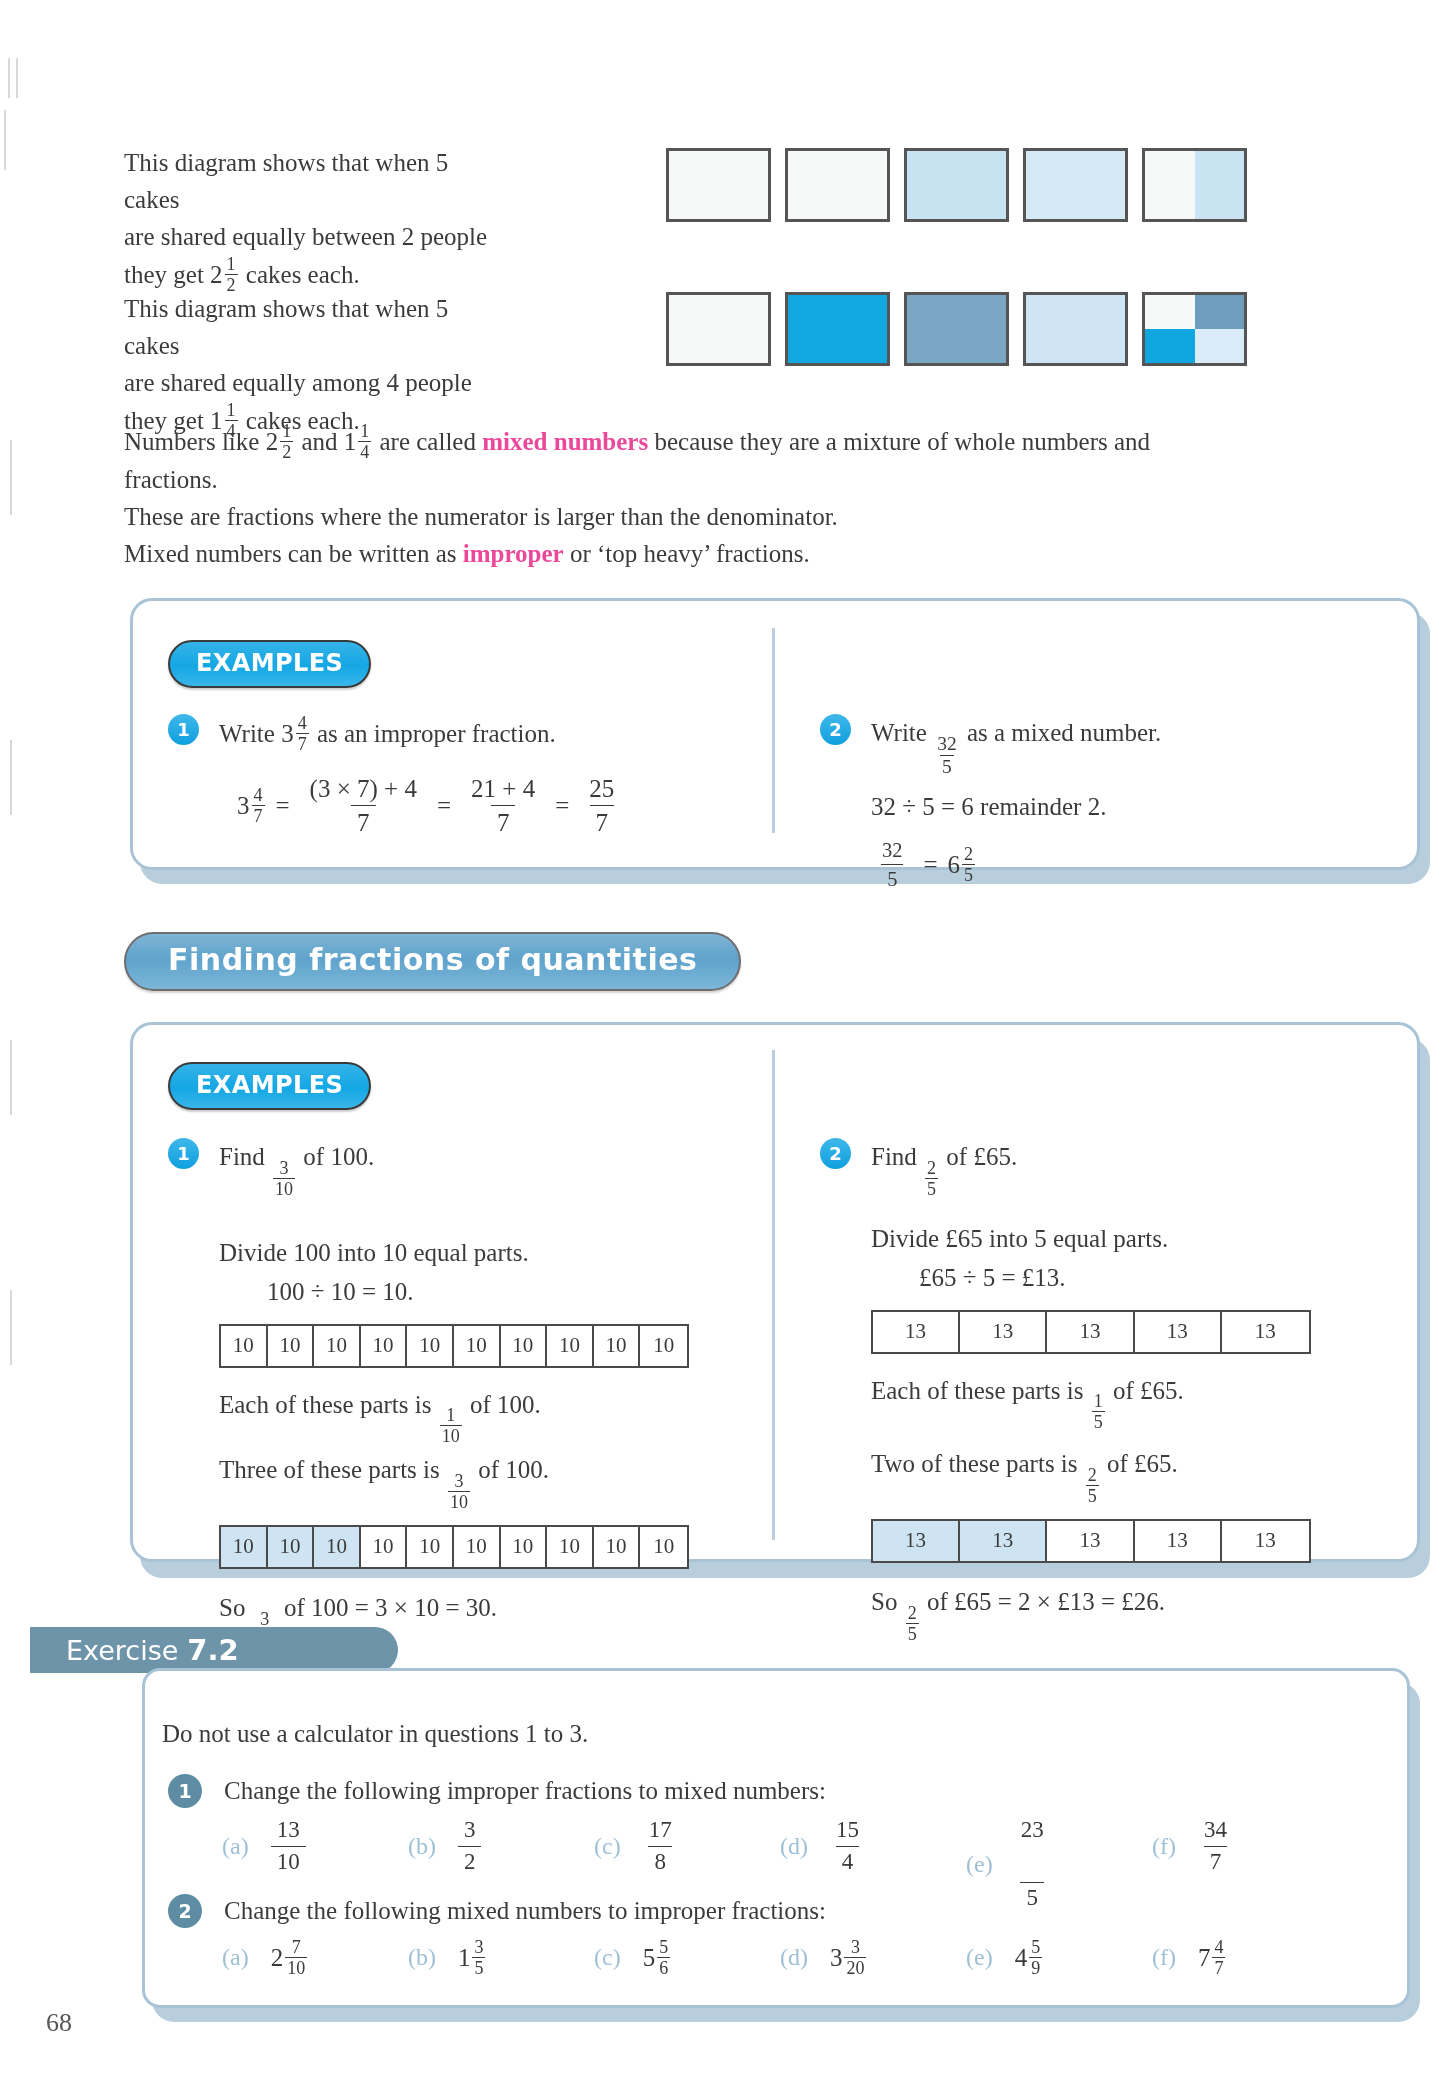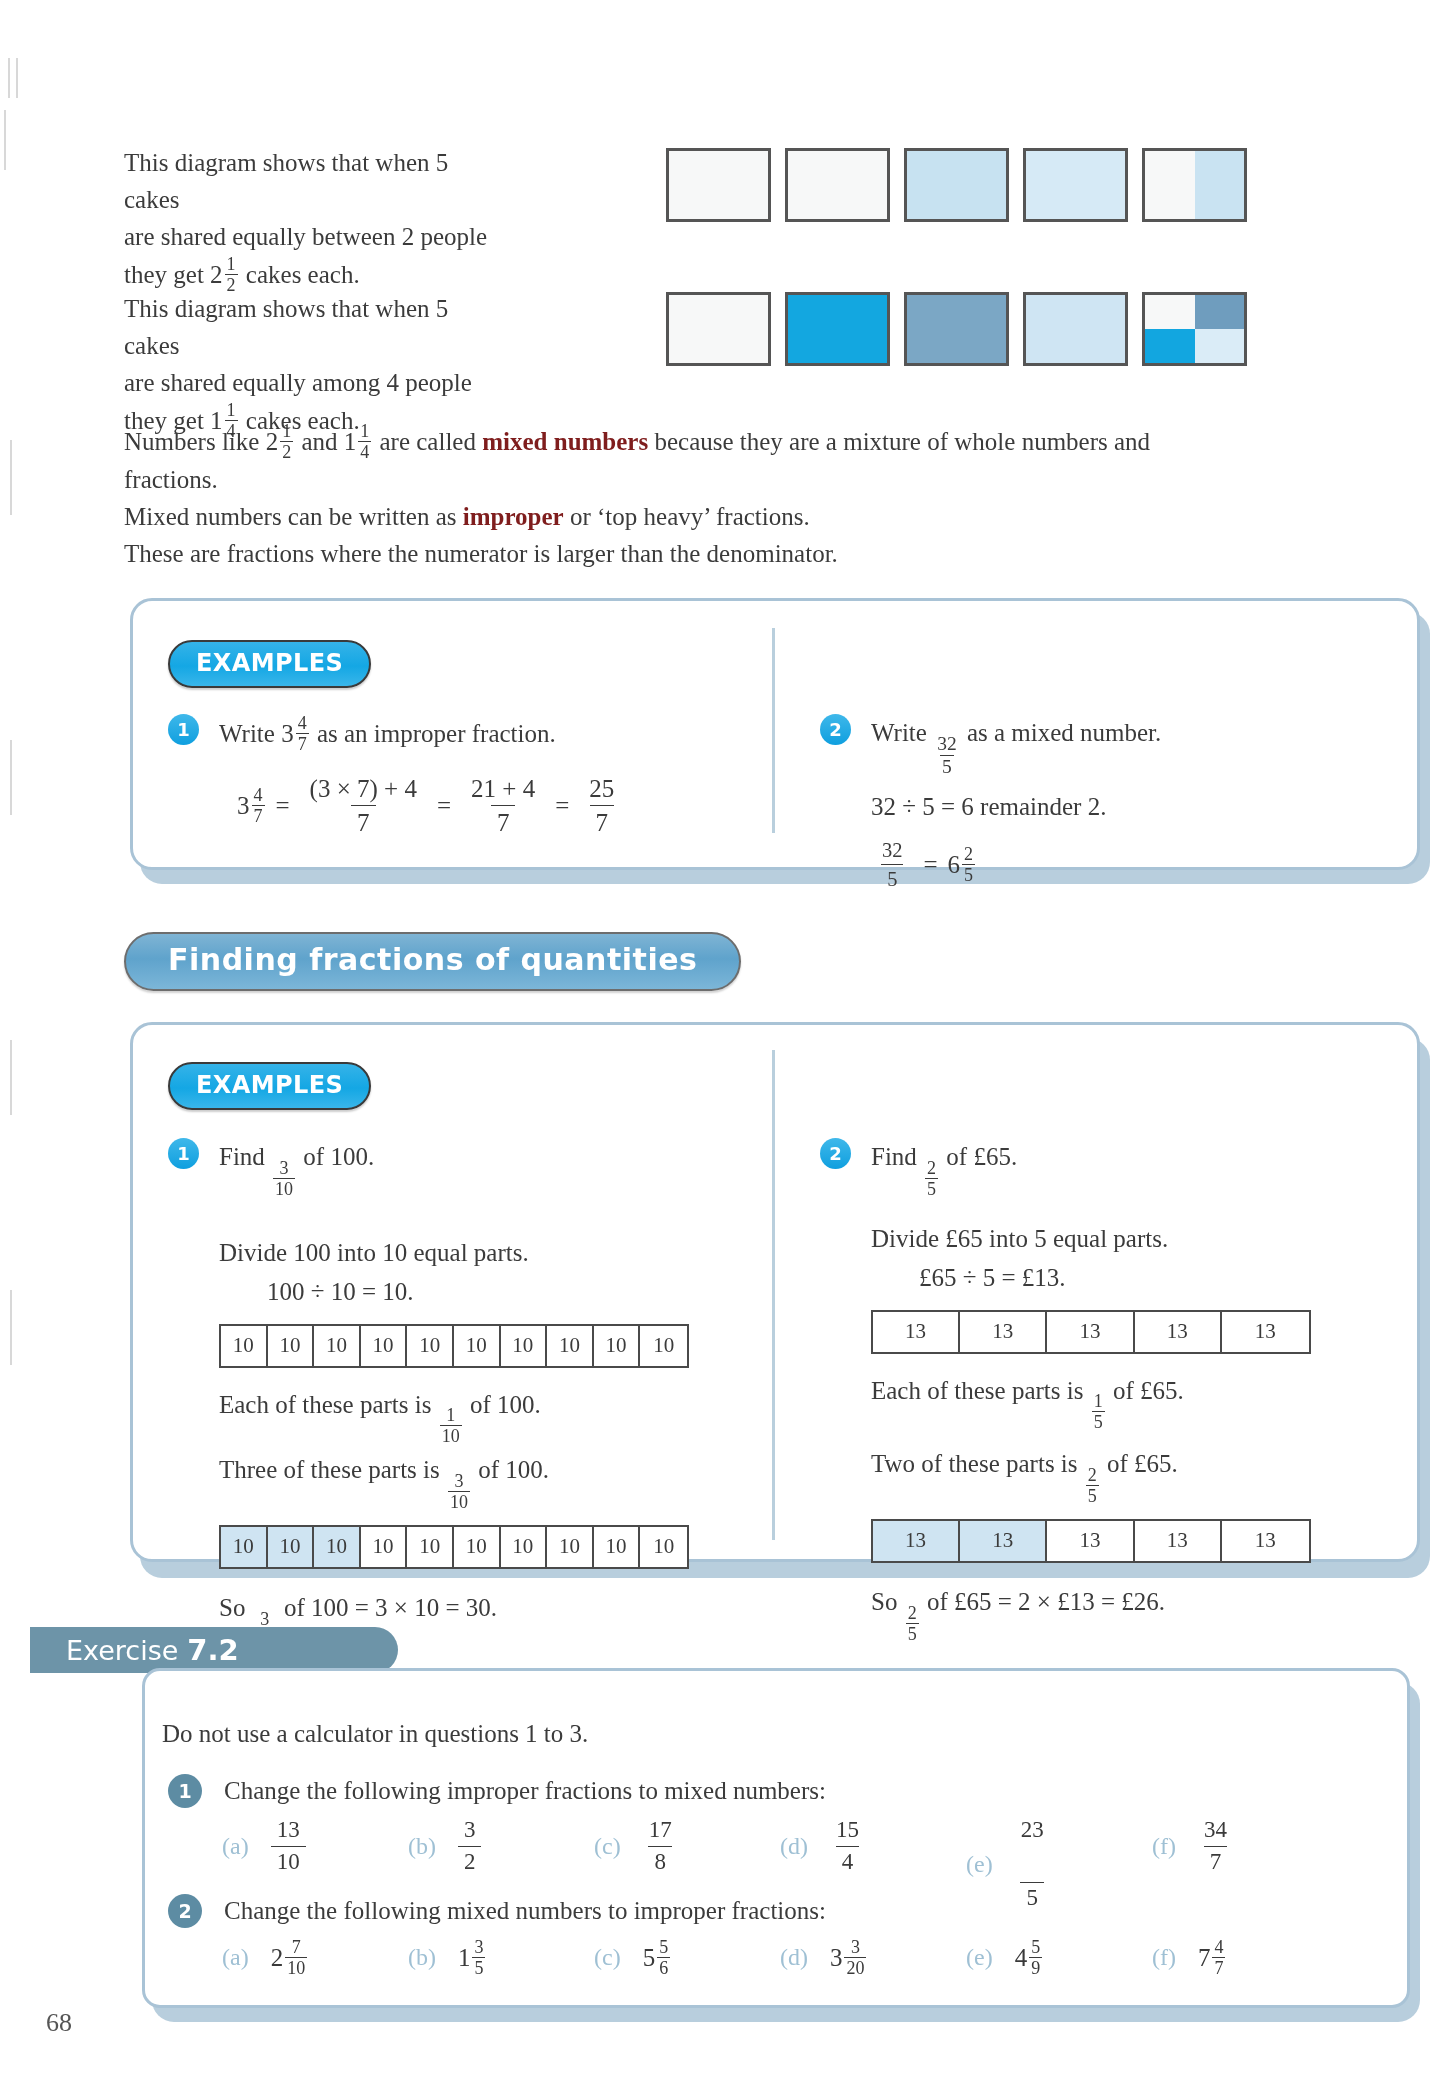"mixed numbers" .txt b { color: #7f1d1d -> #ec4899 }
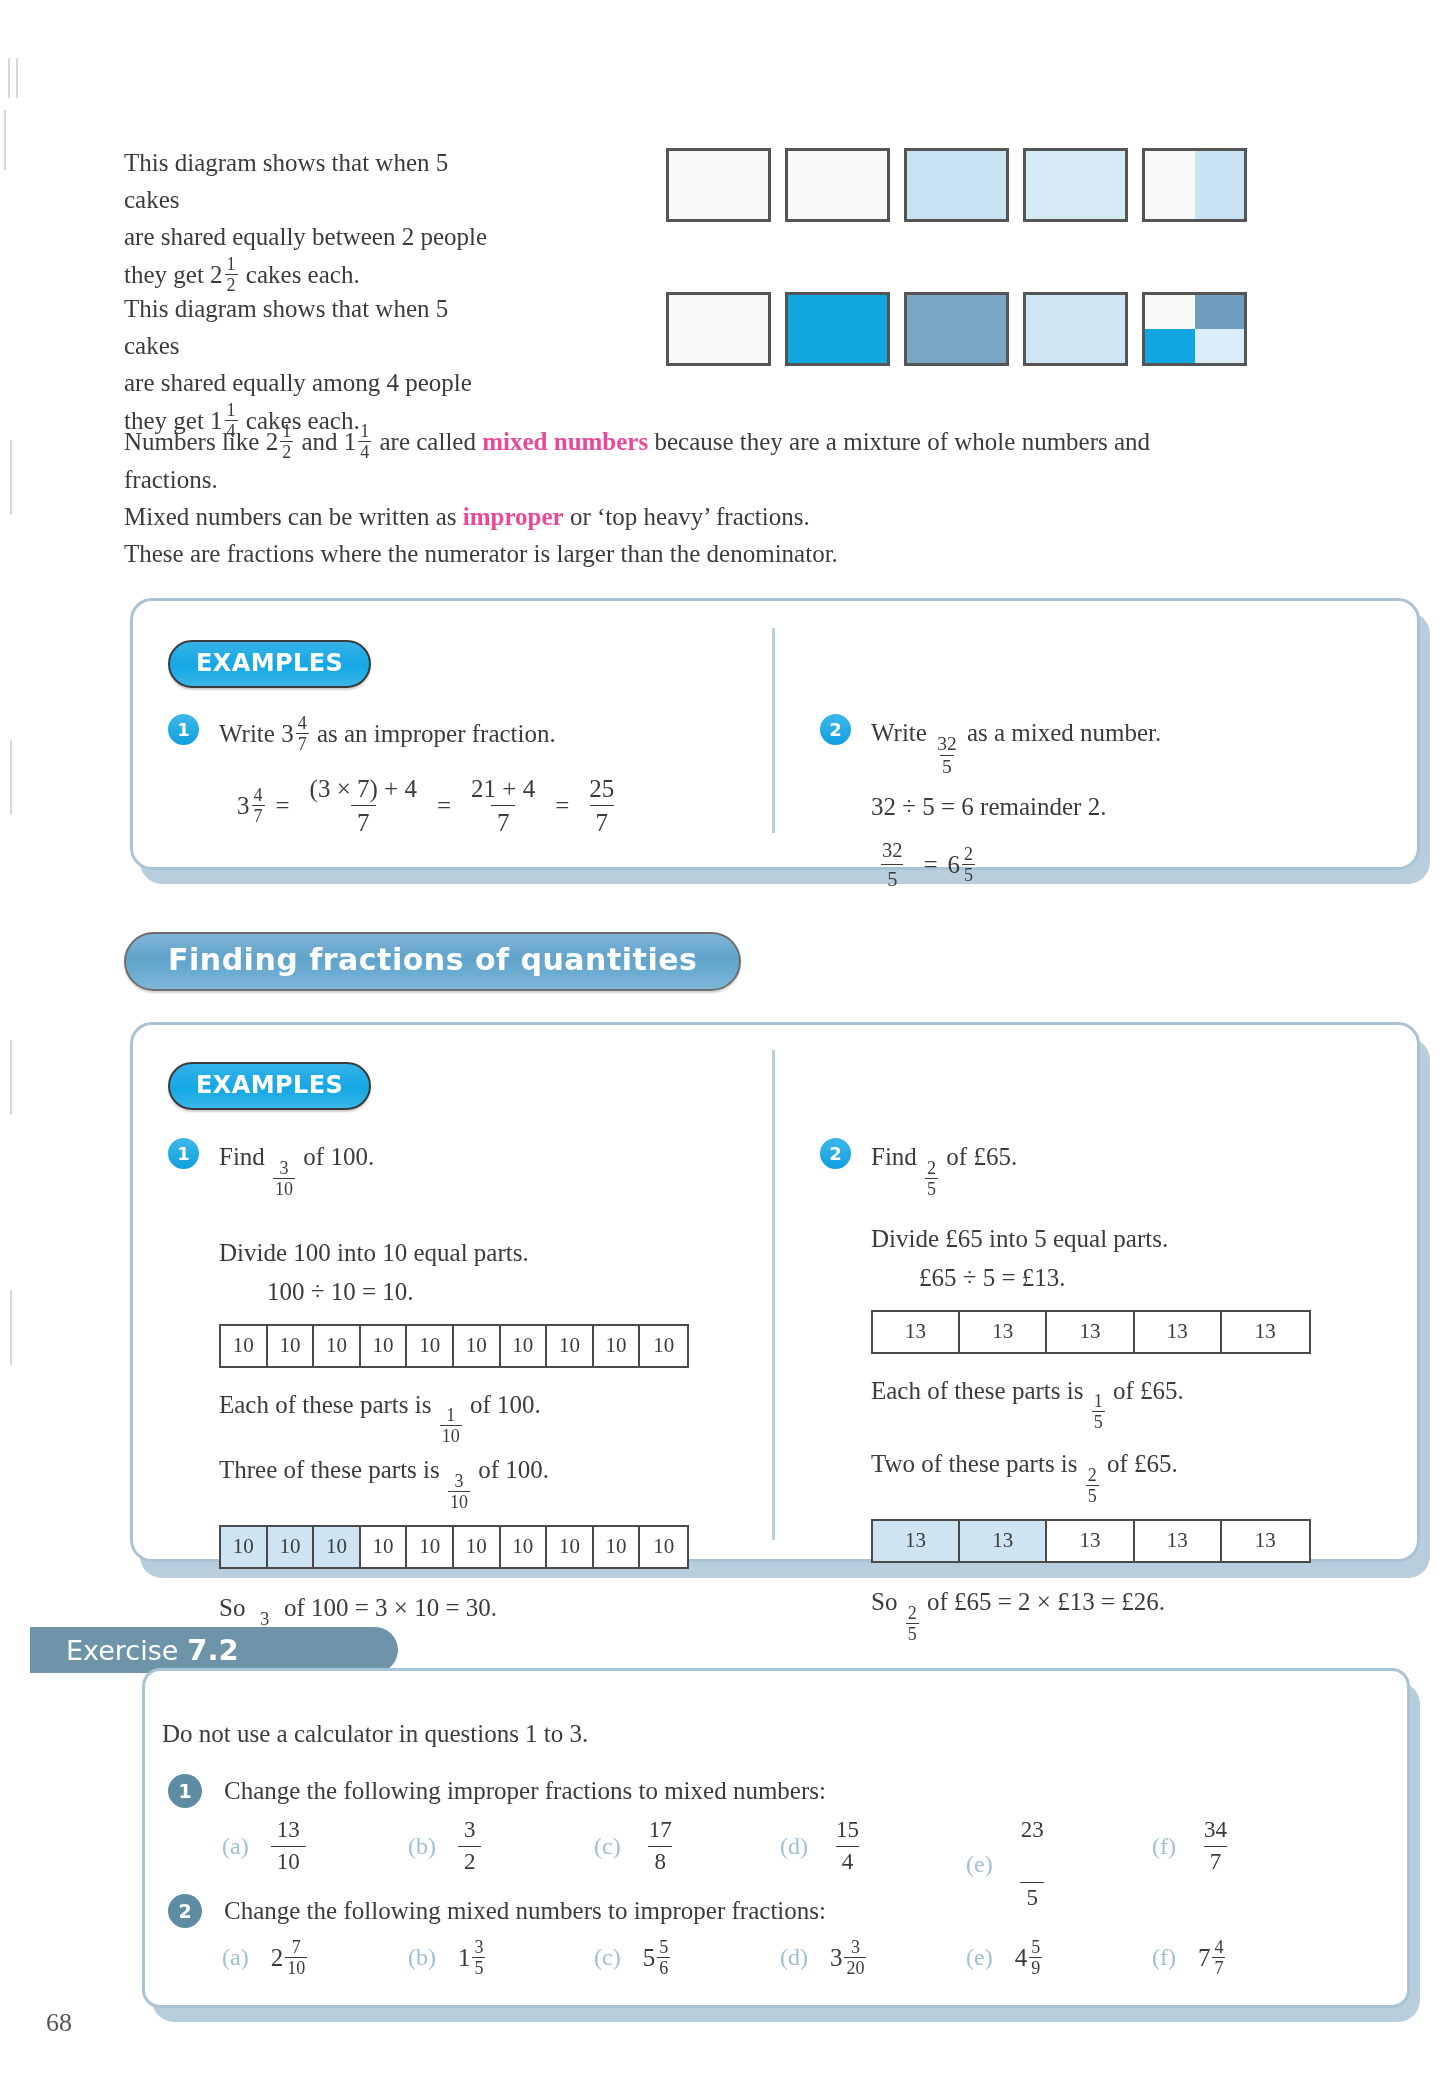"Mixed numbers can be written" div { order: before "These are fractions where the" -> after "These are fractions where the" }
